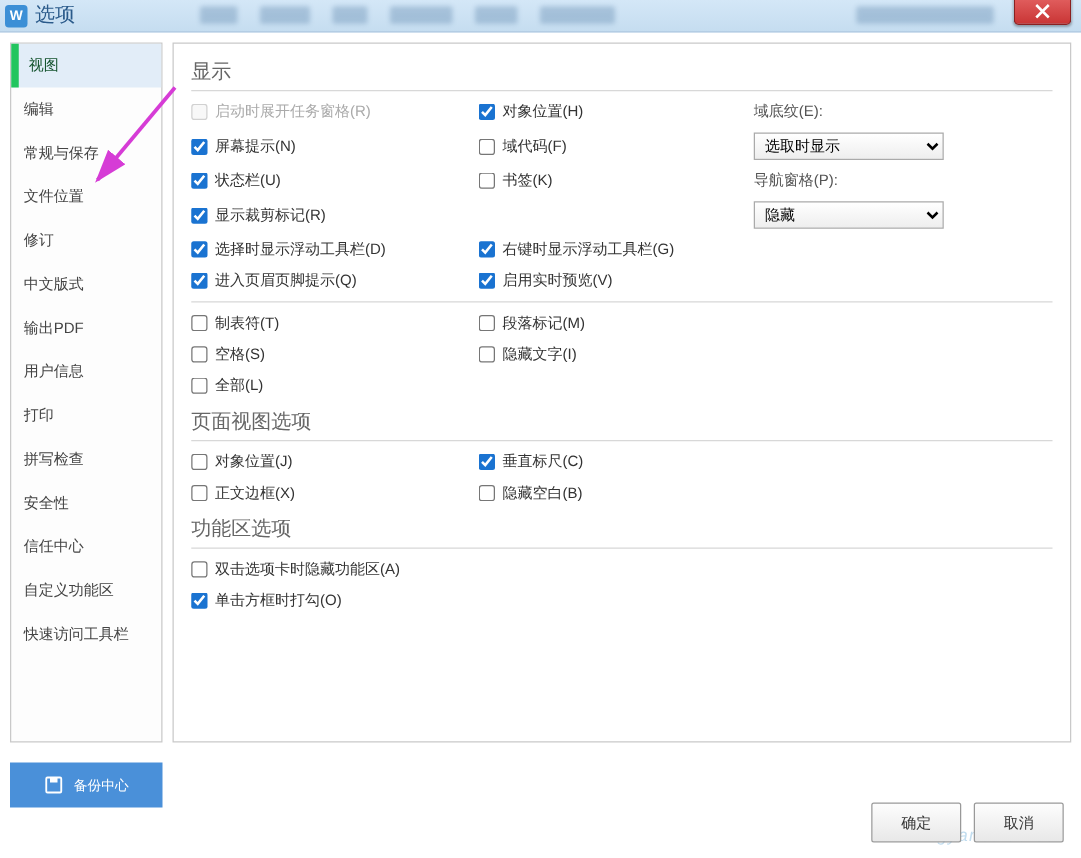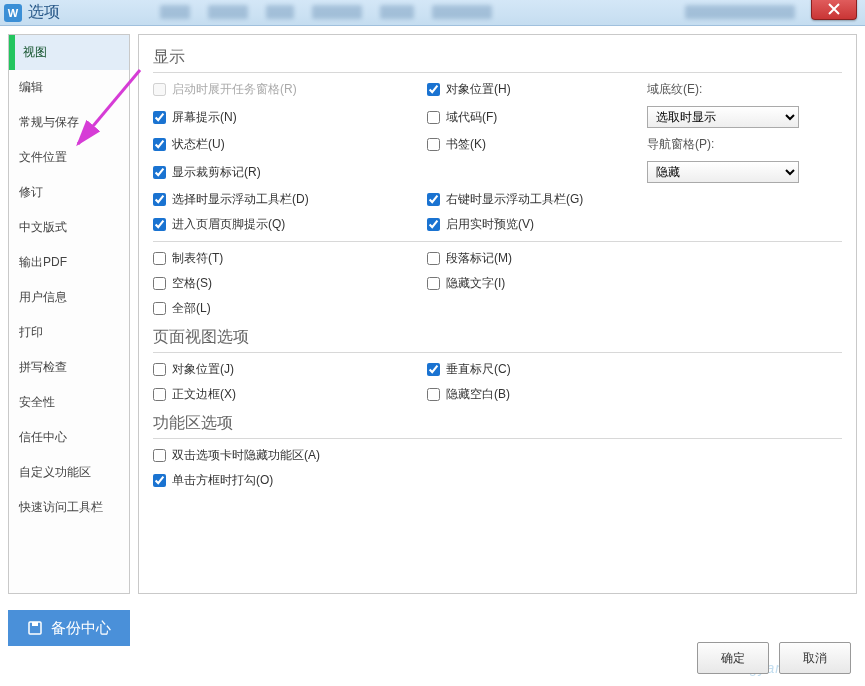"启动时展开任务窗格(R)" .col1 { width: 274px -> 230px }
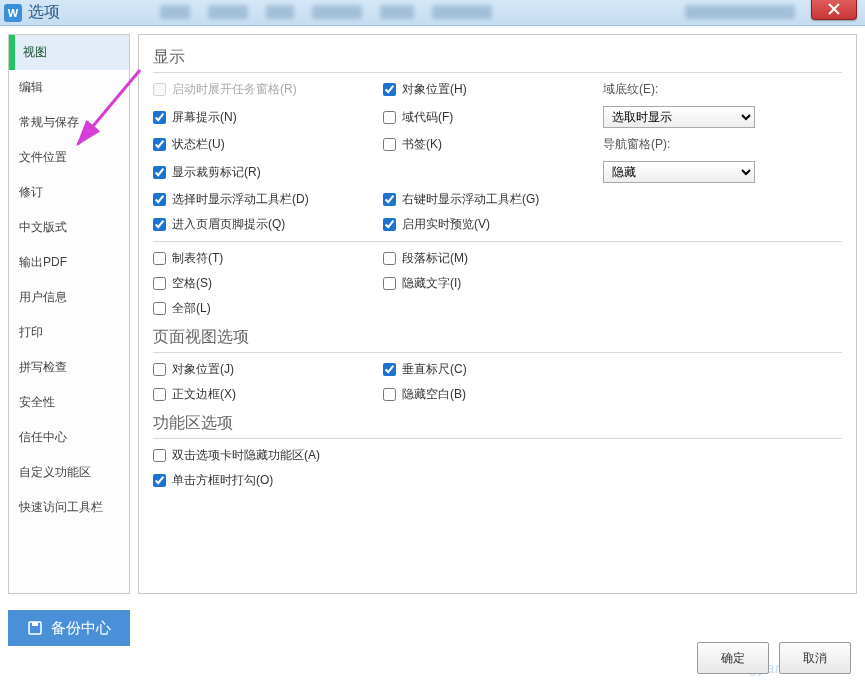"备份中心" .backup { font-size: 15px -> 11px }
